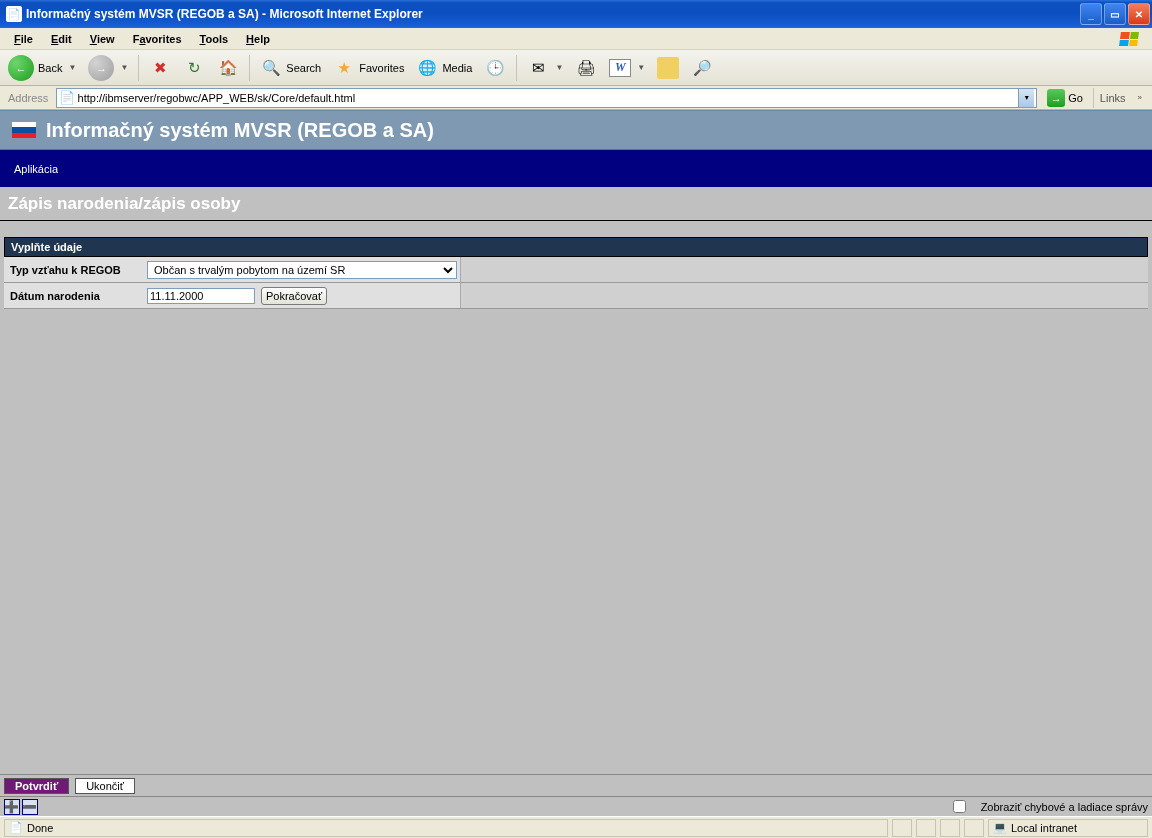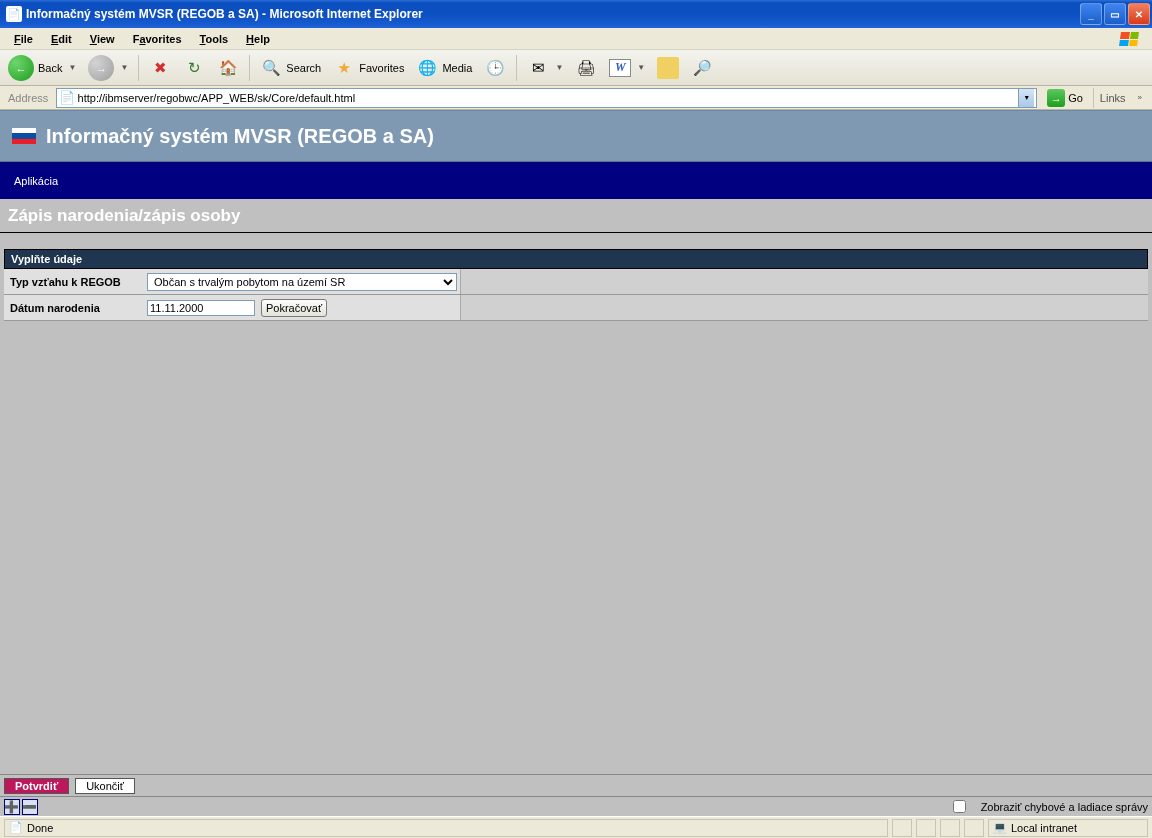"Informačný systém MVSR (REGOB a SA)" .app-header { height: 52px -> 40px }
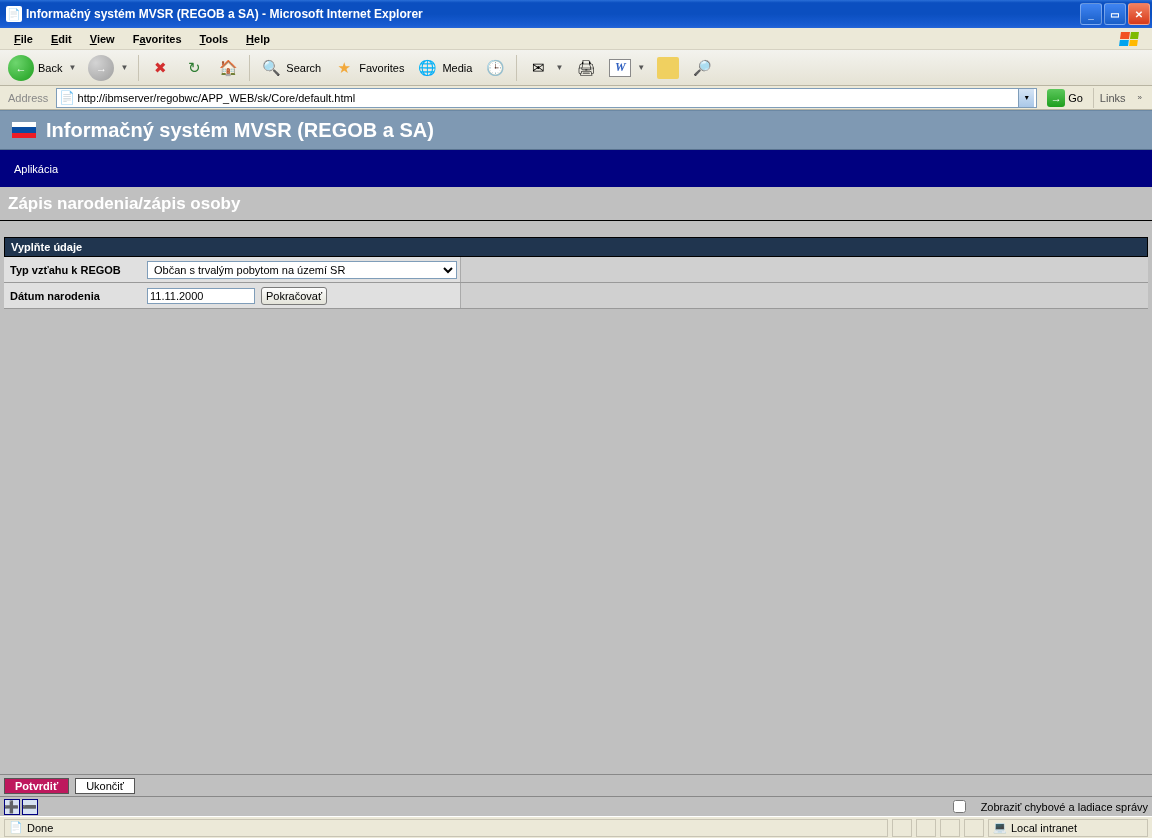"Potvrdiť" .bbtn.green { background: #be185d -> #701a75 }
